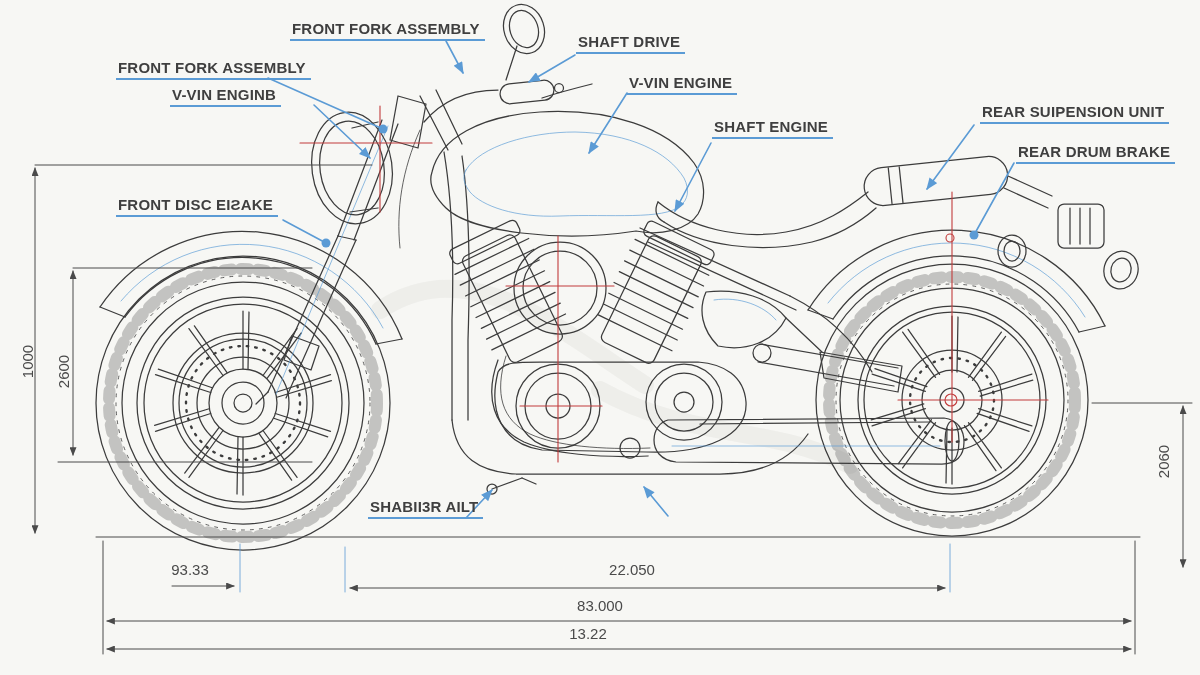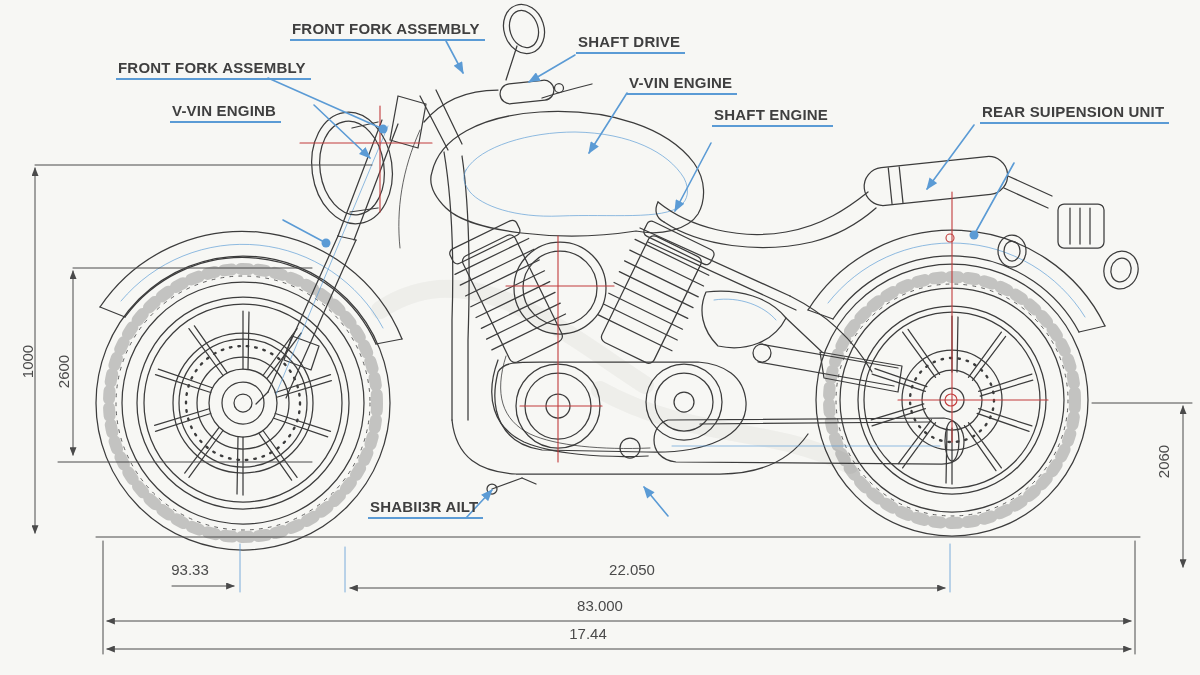"V-VIN ENGINB" div.lbl { top: 102px -> 86px }
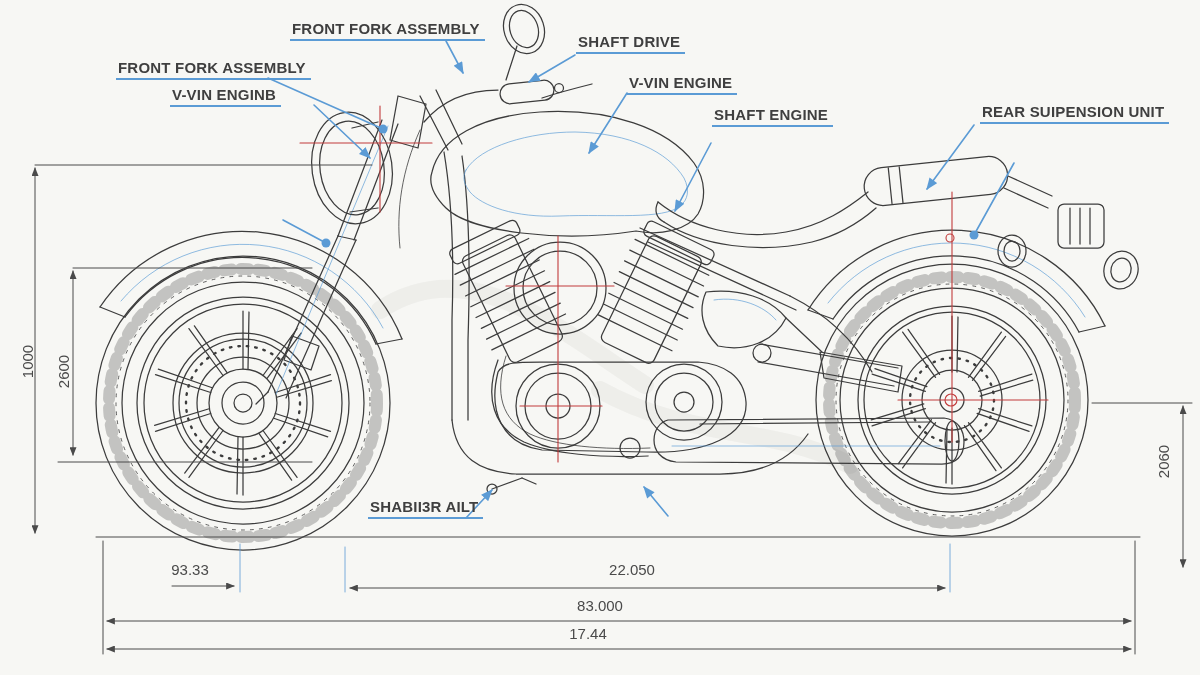"SHAFT ENGINE" div.lbl { top: 106px -> 118px }
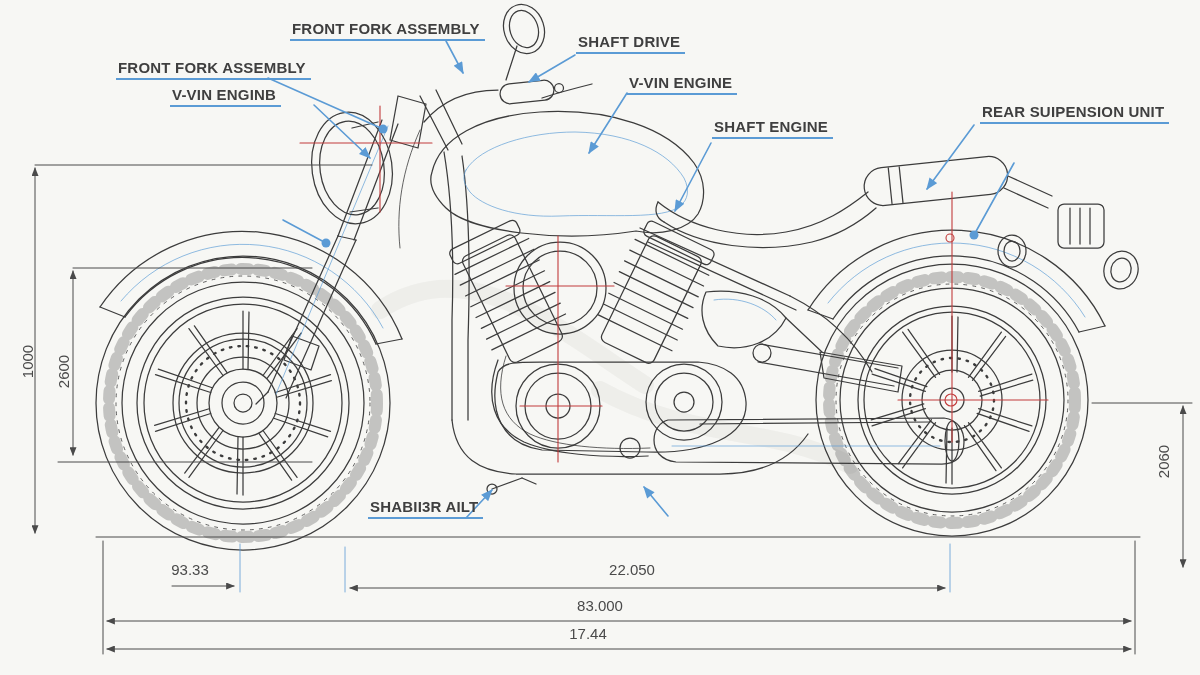"REAR DRUM BRAKE" div.lbl { html: none -> <div>REAR DRUM BRAKE</div> }
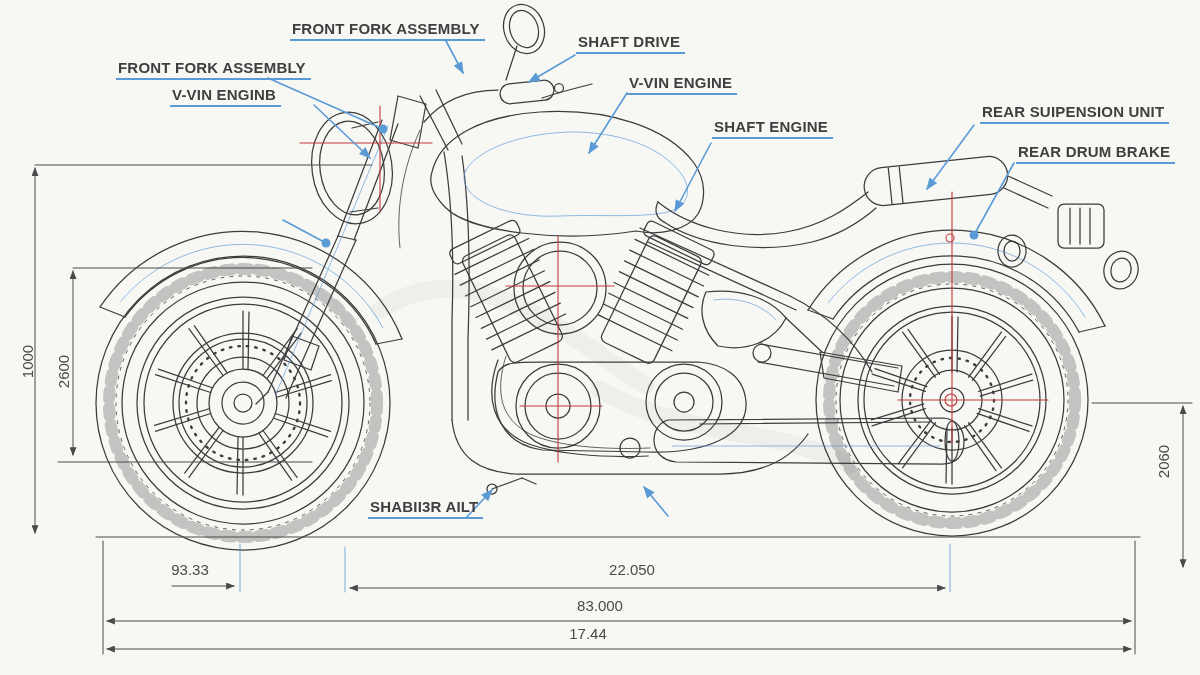"FRONT DISC EIƧAKE" div.lbl { html: none -> <div>FRONT DISC EIƧAKE</div> }
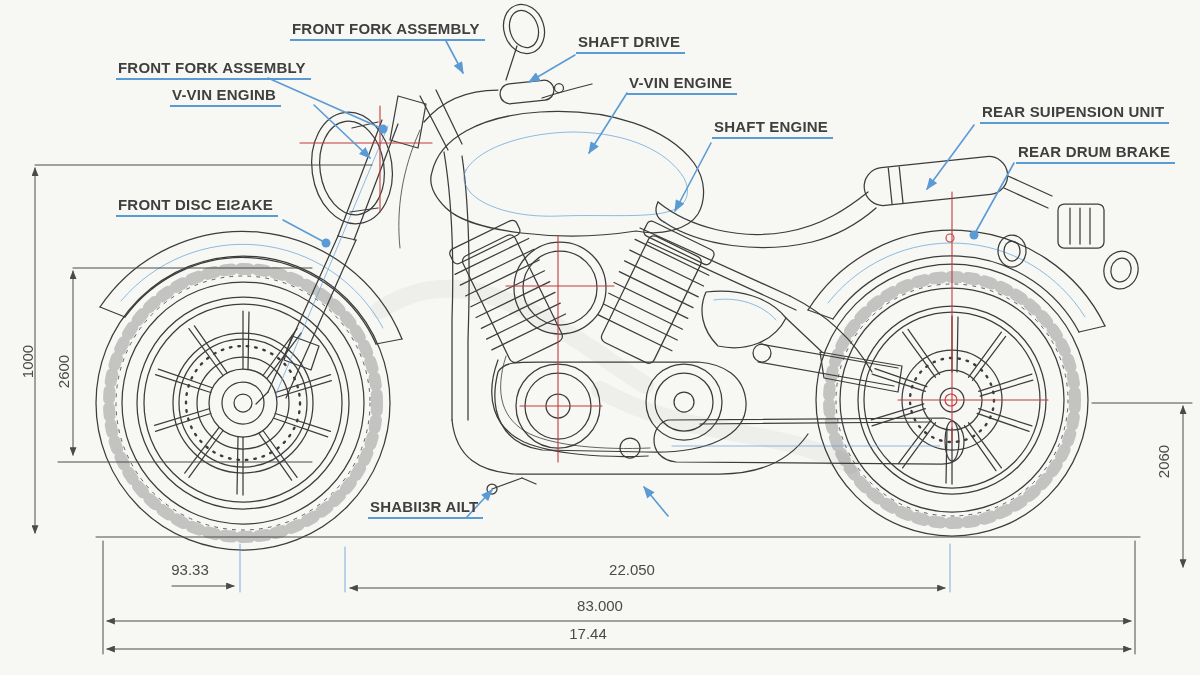"17.44" div.dimtxt { text: 17.44 -> 13.22 }
